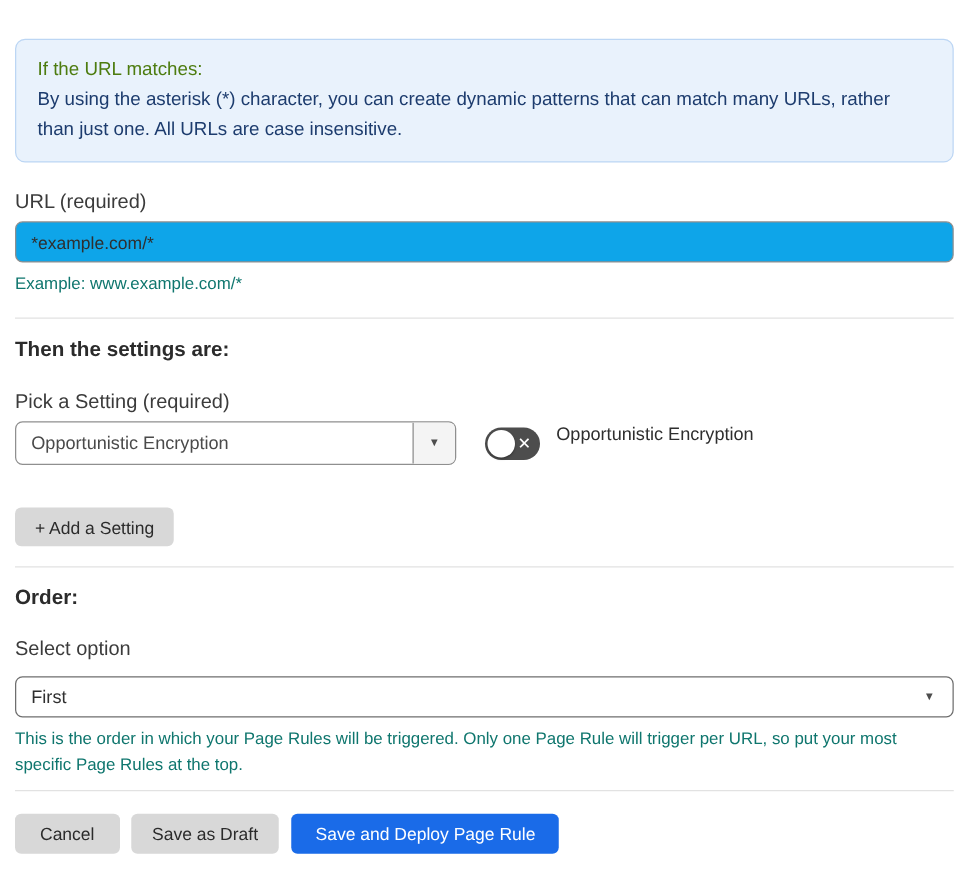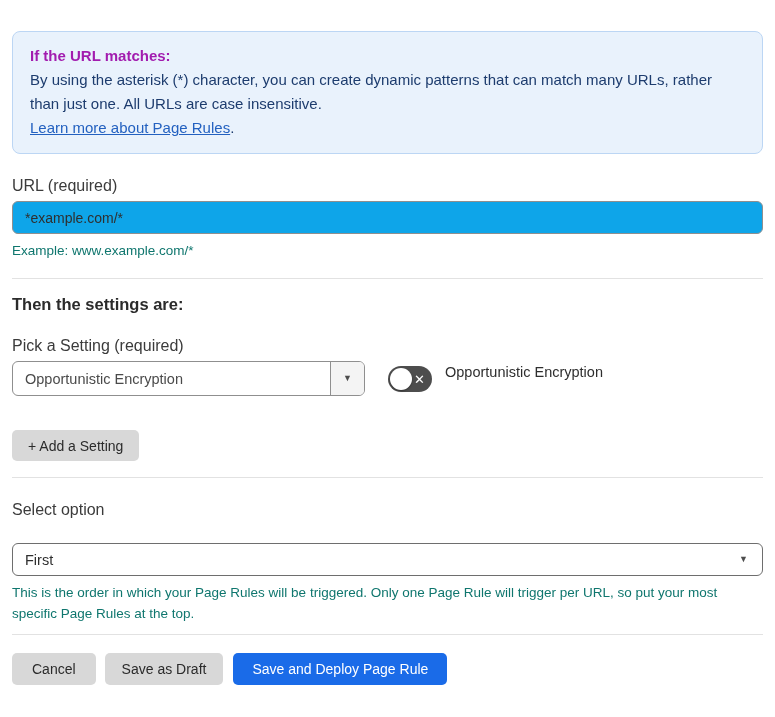"If the URL matches:" .info-box .info-heading { color: #a21caf -> #4d7c0f; font-weight: bold -> normal }
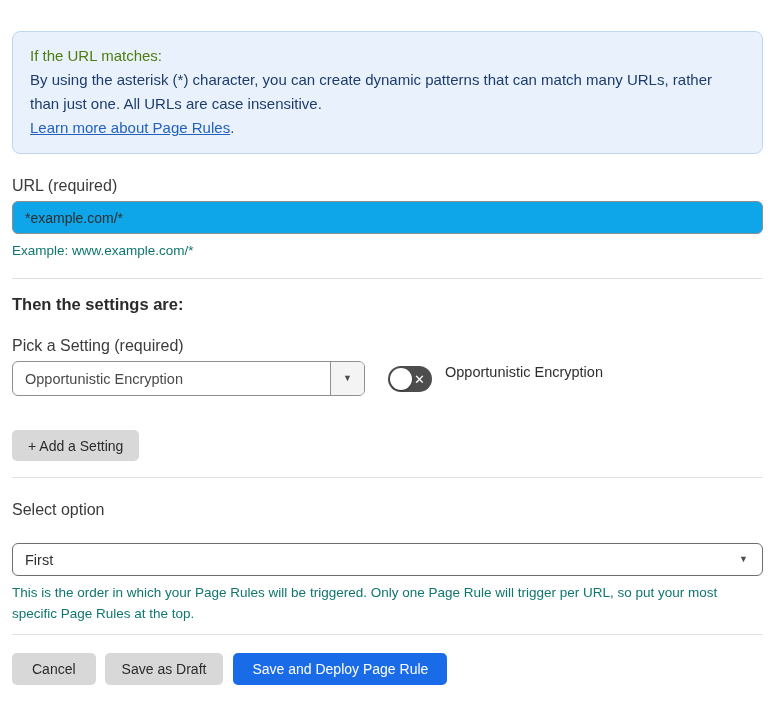"Learn more about Page Rules." div.info-link-line { html: <div><a>Learn more about Page Rules</a><span>.</span></div> -> none }
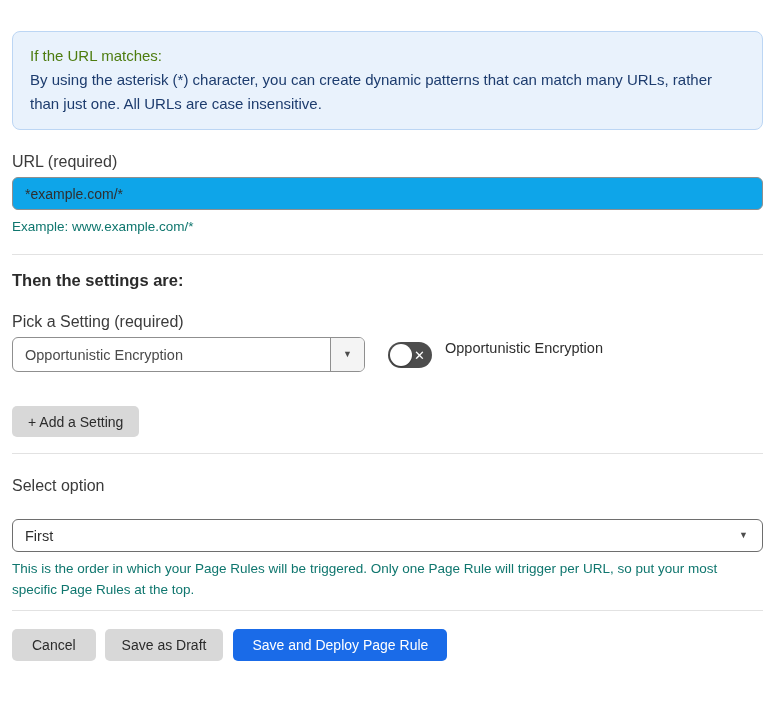"Order:" h2.section-heading { html: none -> <h2>Order:</h2> }
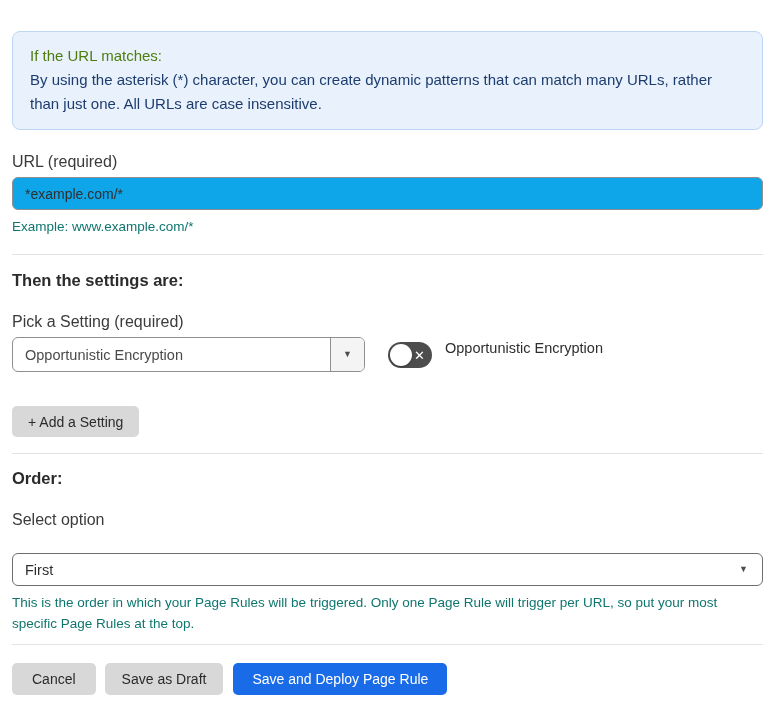"First" .select-box { margin-top: 24px -> 12px }
